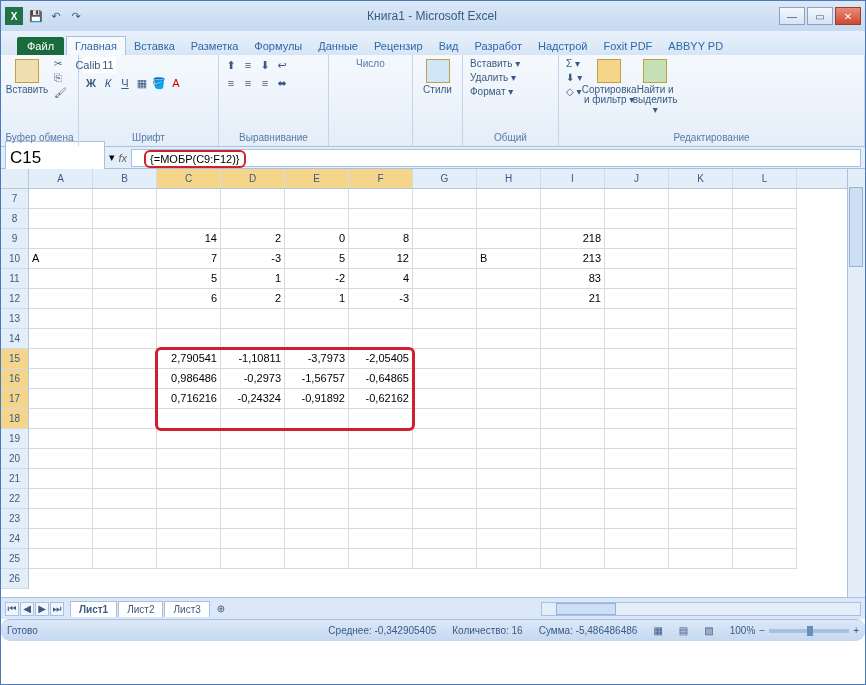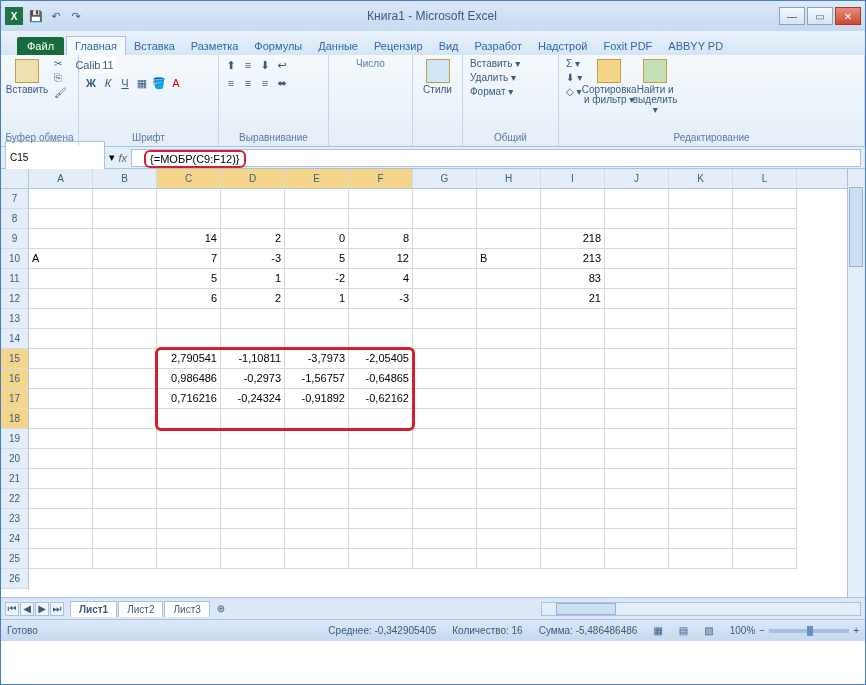"C15" .namebox { font-size: 10px -> 17px }
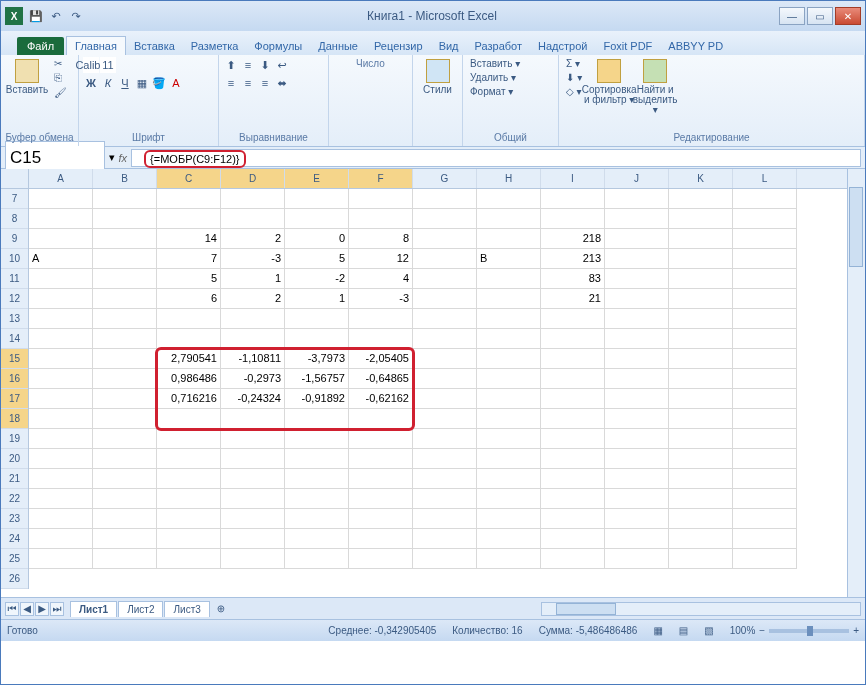"Готово" .statusbar { border-radius: none -> 9px }
